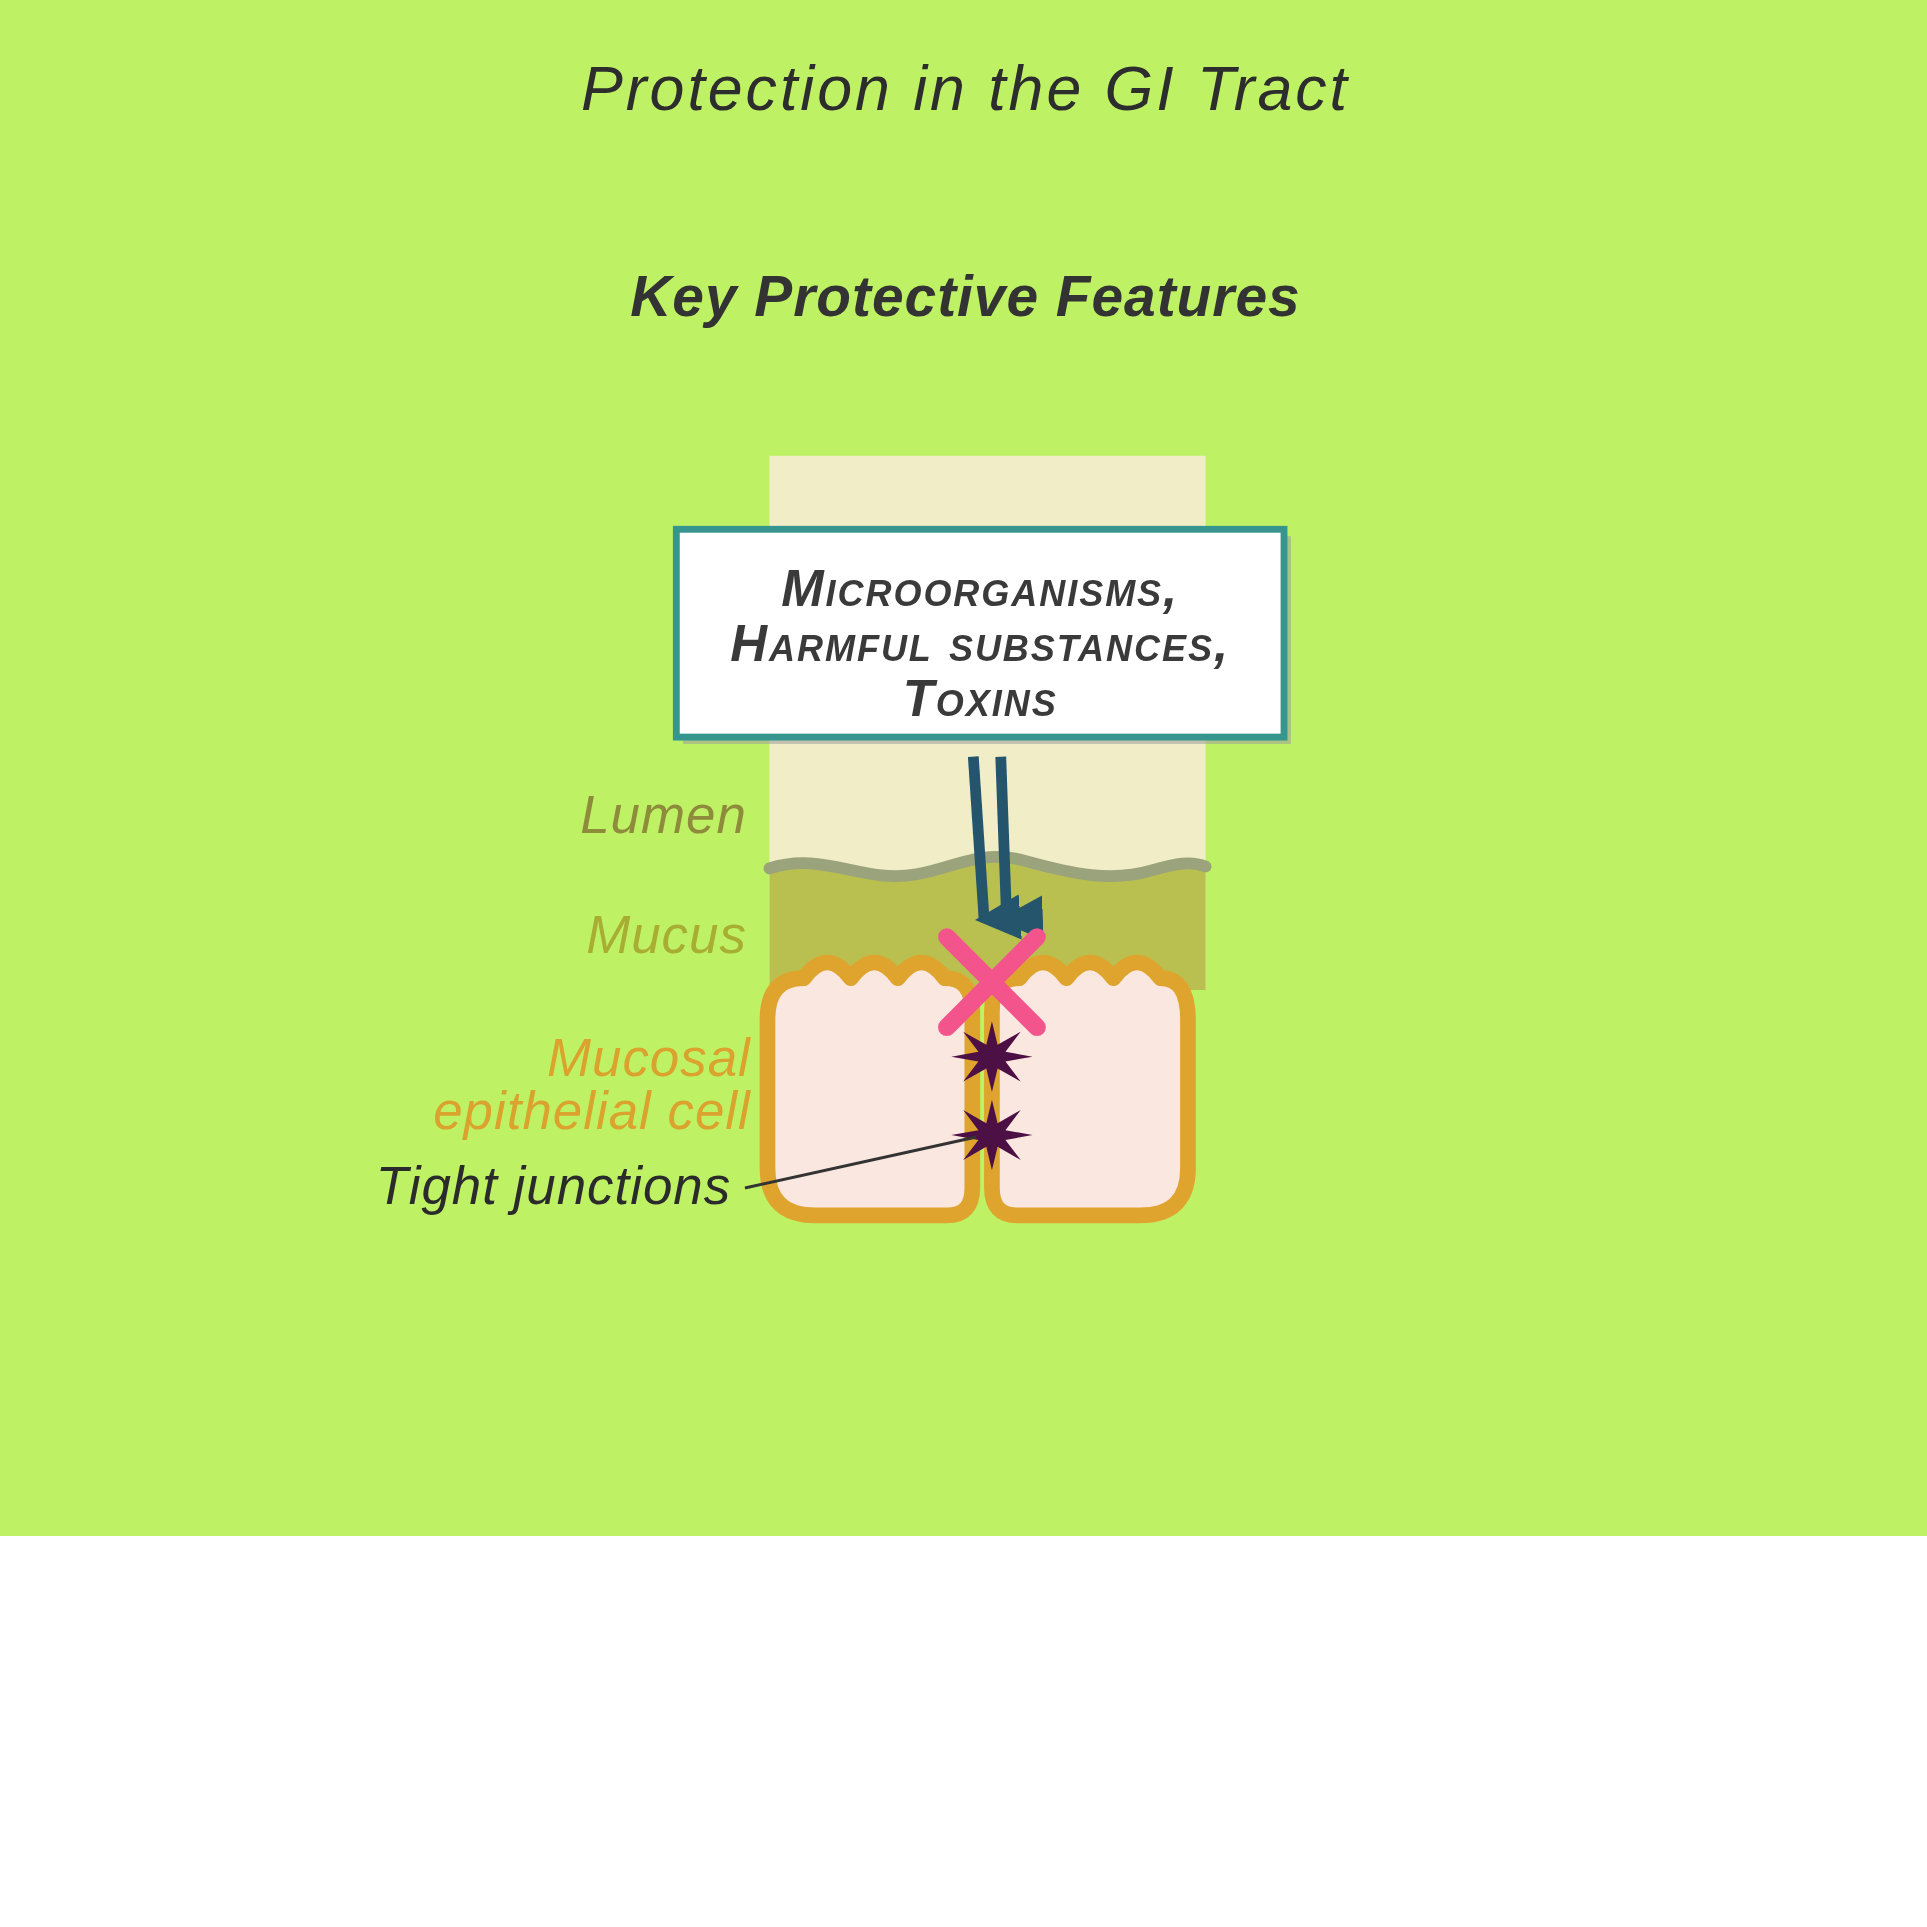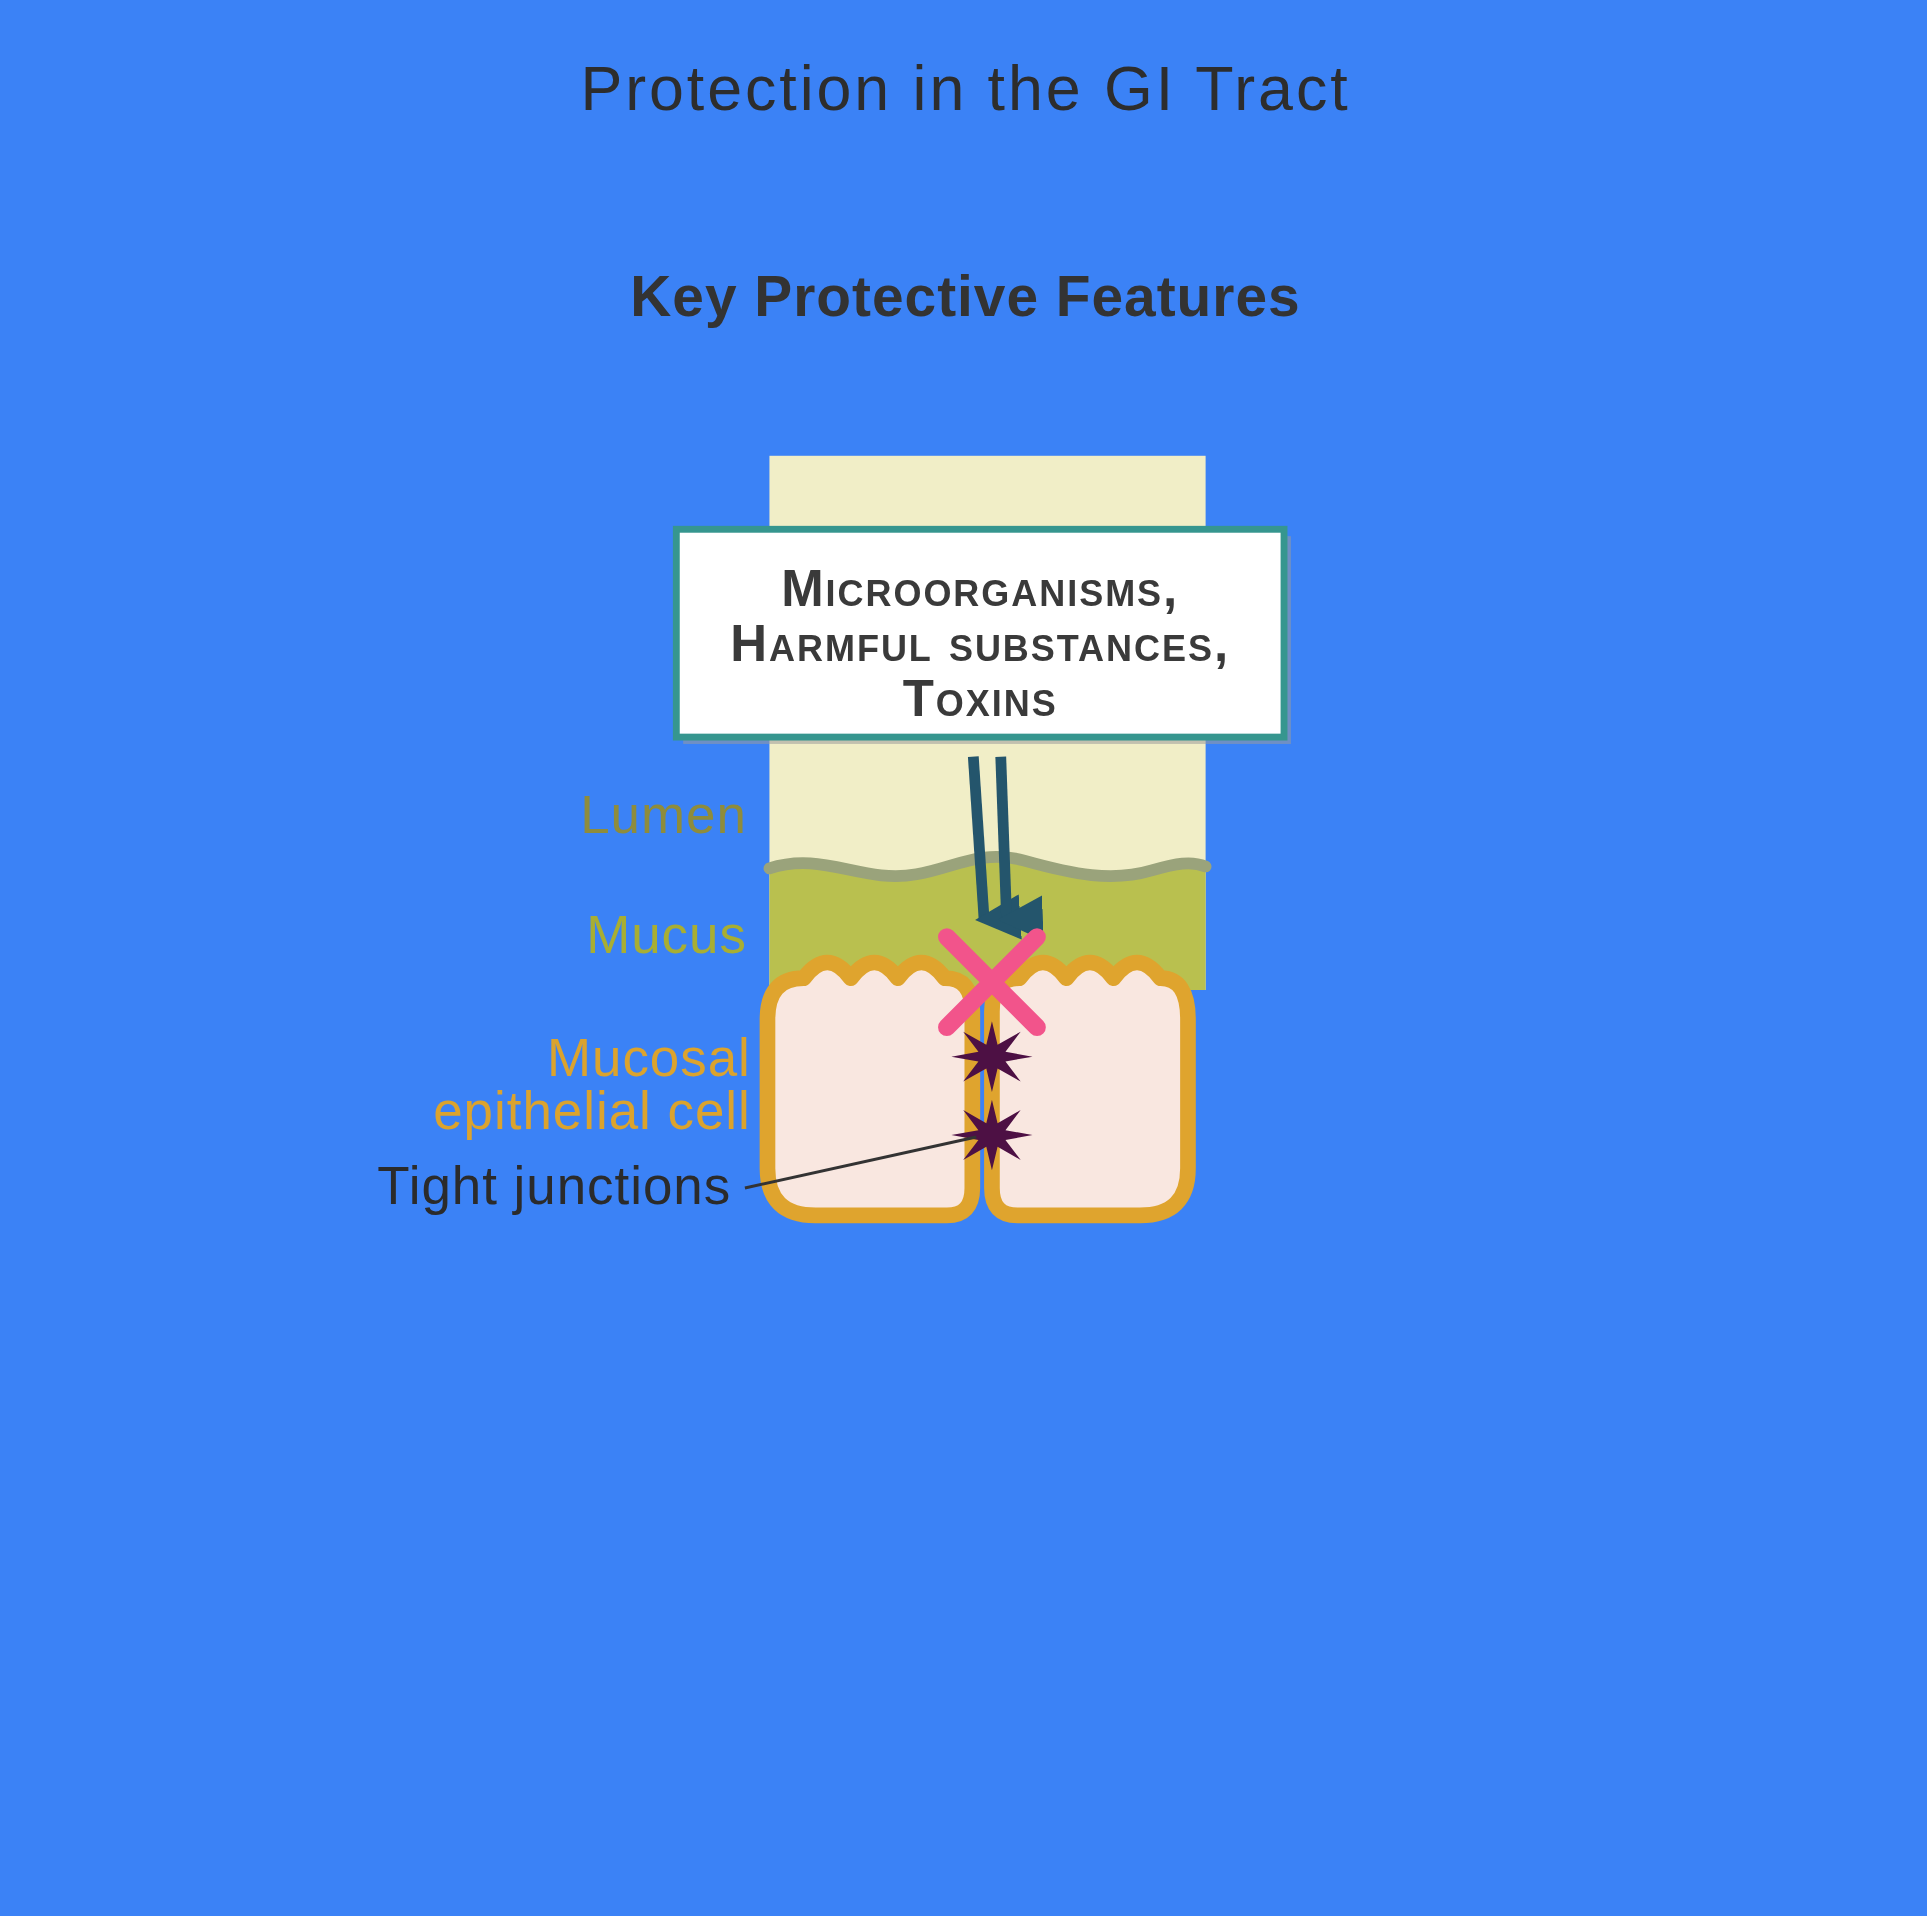"Protection in the GI Tract" .page { background: #3b82f6 -> #bef264; font-style: none -> italic; height: 1916px -> 1536px }
